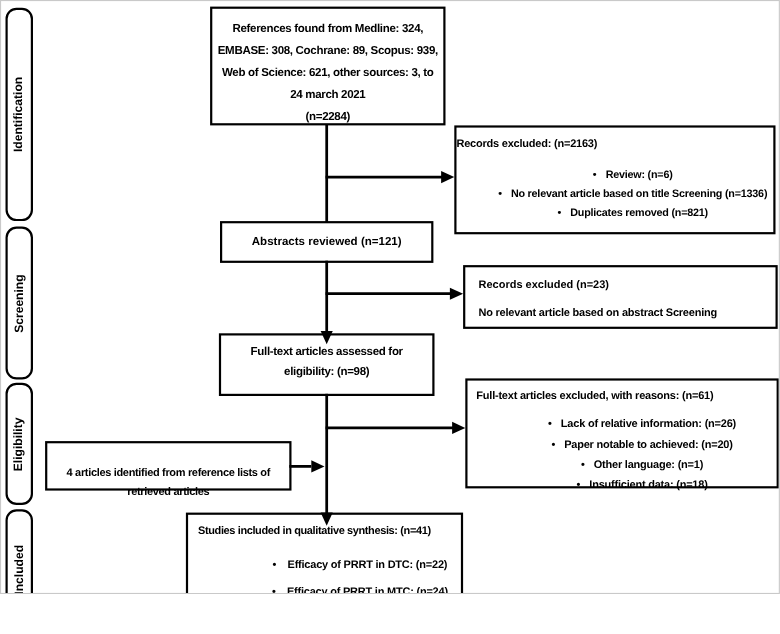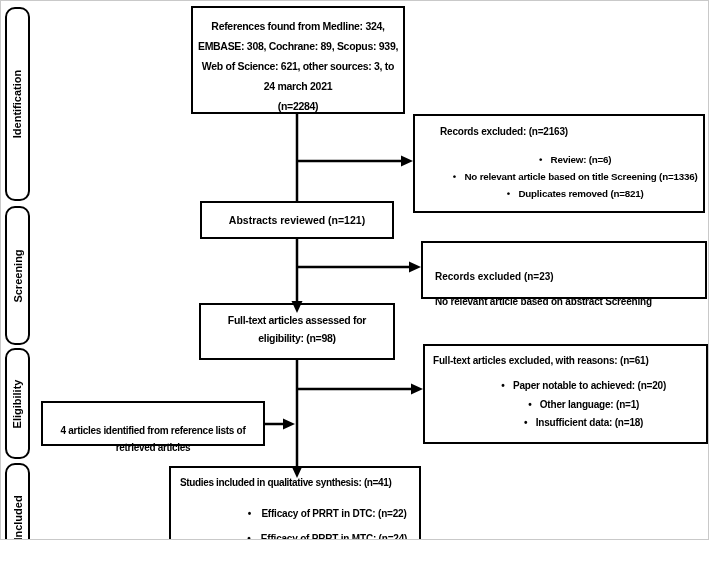"Records excluded: (n=2163)" .b-excl-title .title { margin: 9px 8px 0 25px -> 9px 8px 0 0 }
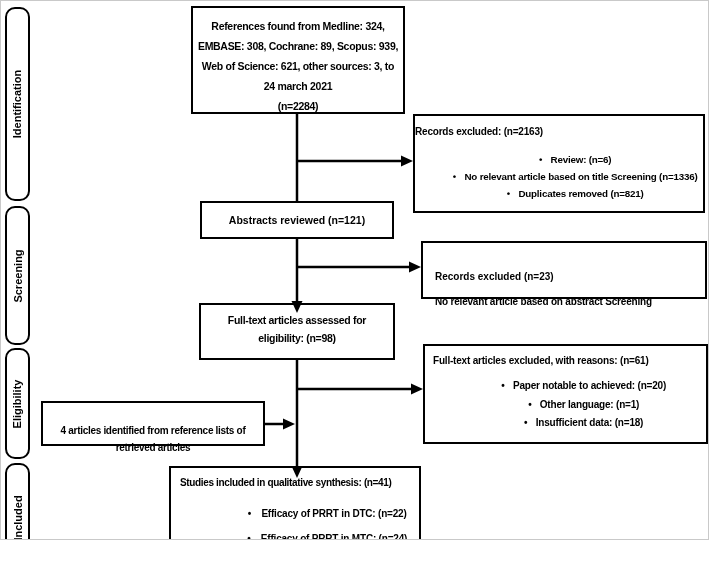"Records excluded (n=23)" .b-excl-abstract .title { margin: 27px 8px 0 12px -> 10px 8px 0 12px }
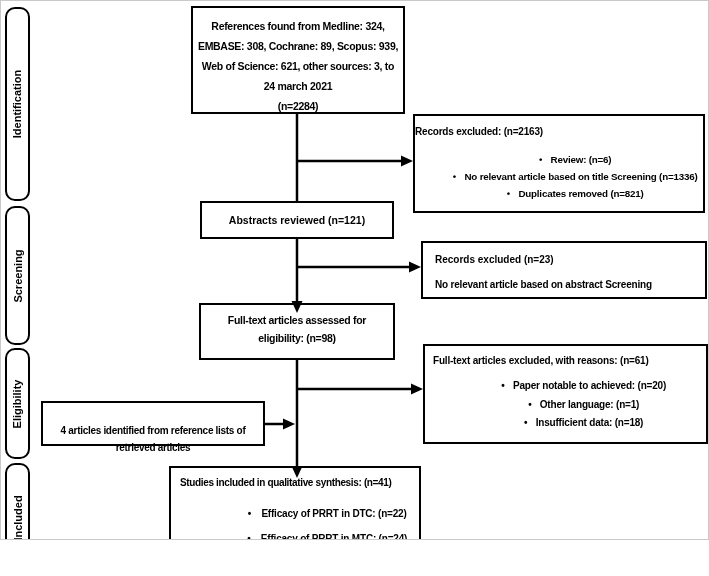"Lack of relative information: (n=26)" li { html: none -> <li>Lack of relative information: (n=26)</li> }
